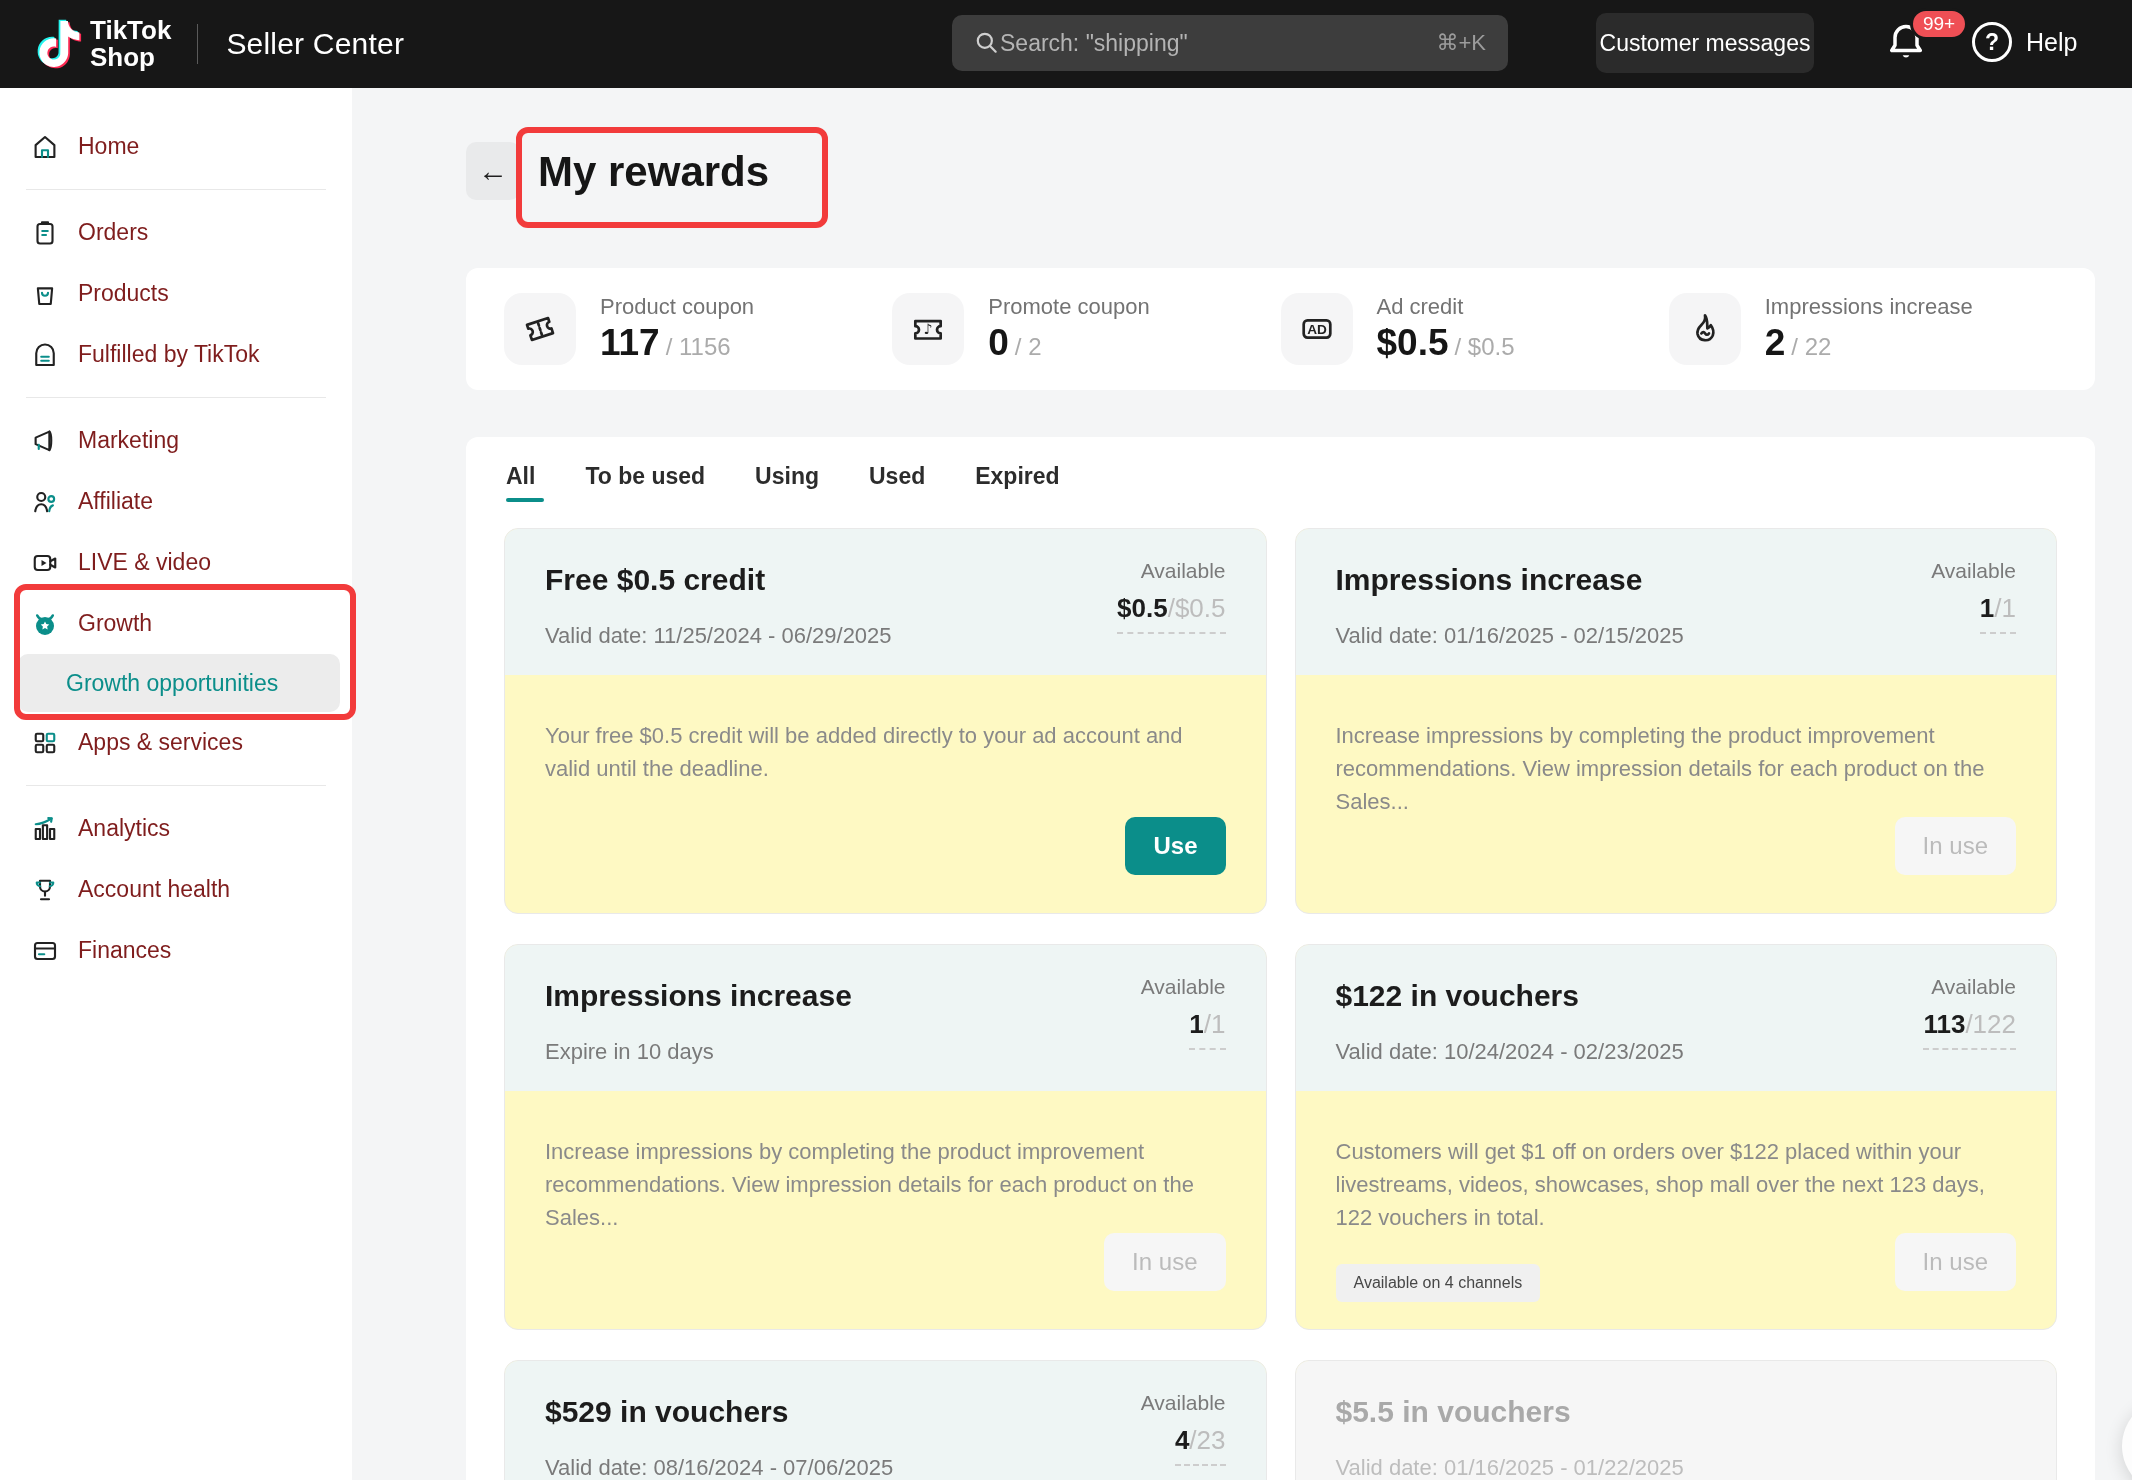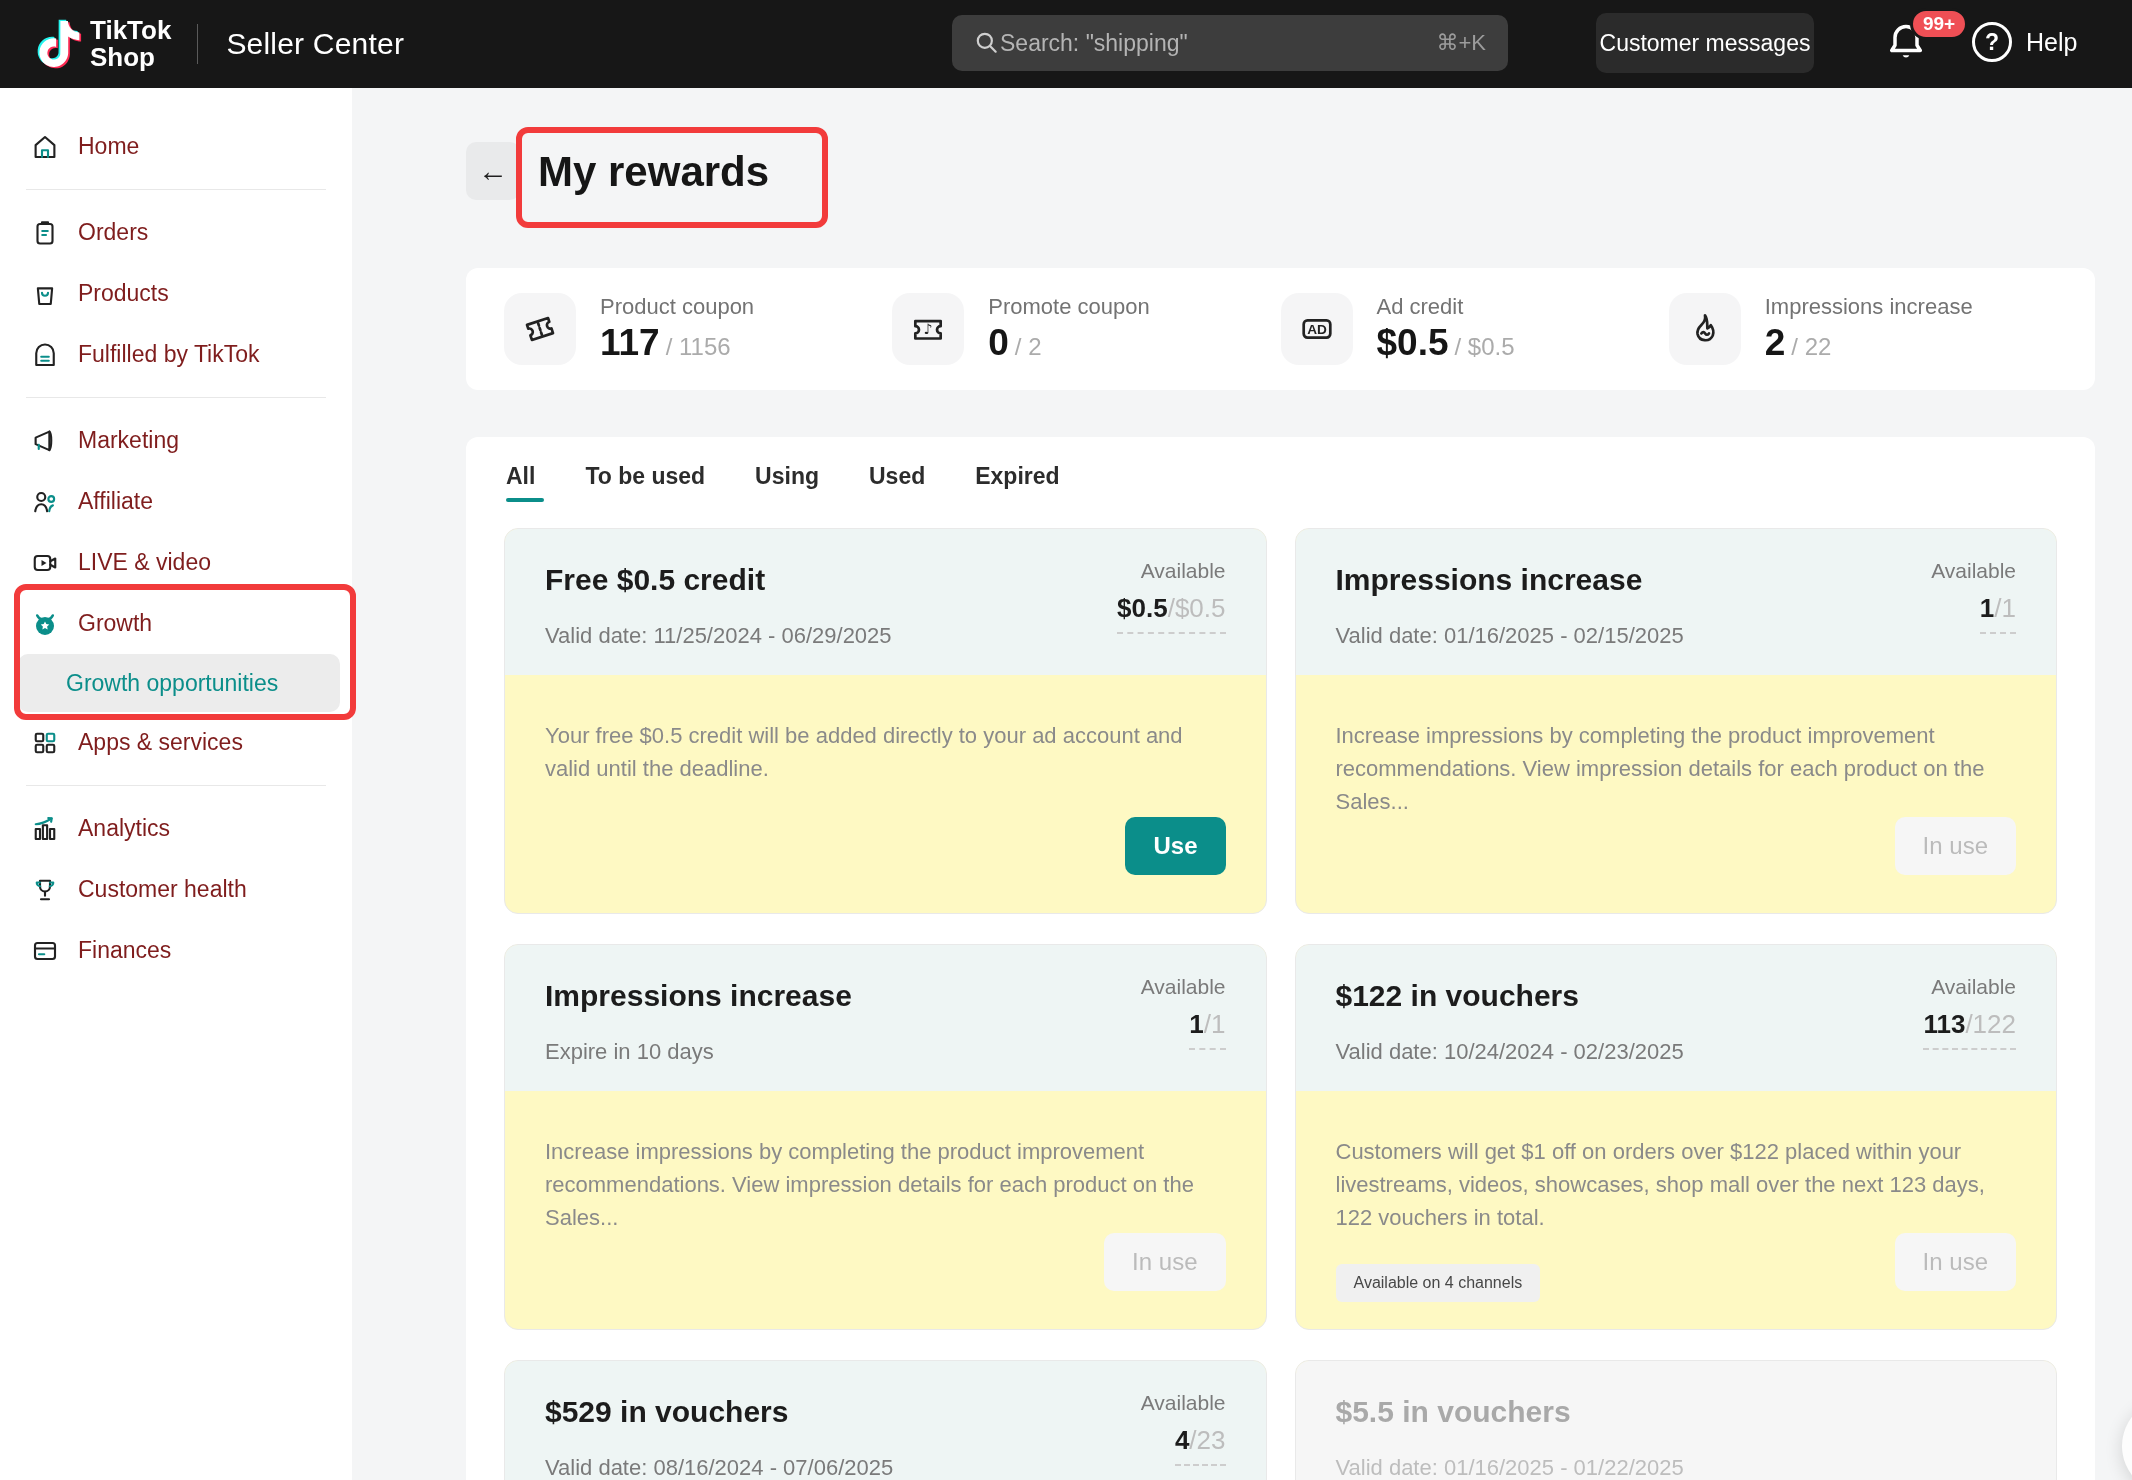"99+" .badge { font-weight: 700 -> 400 }
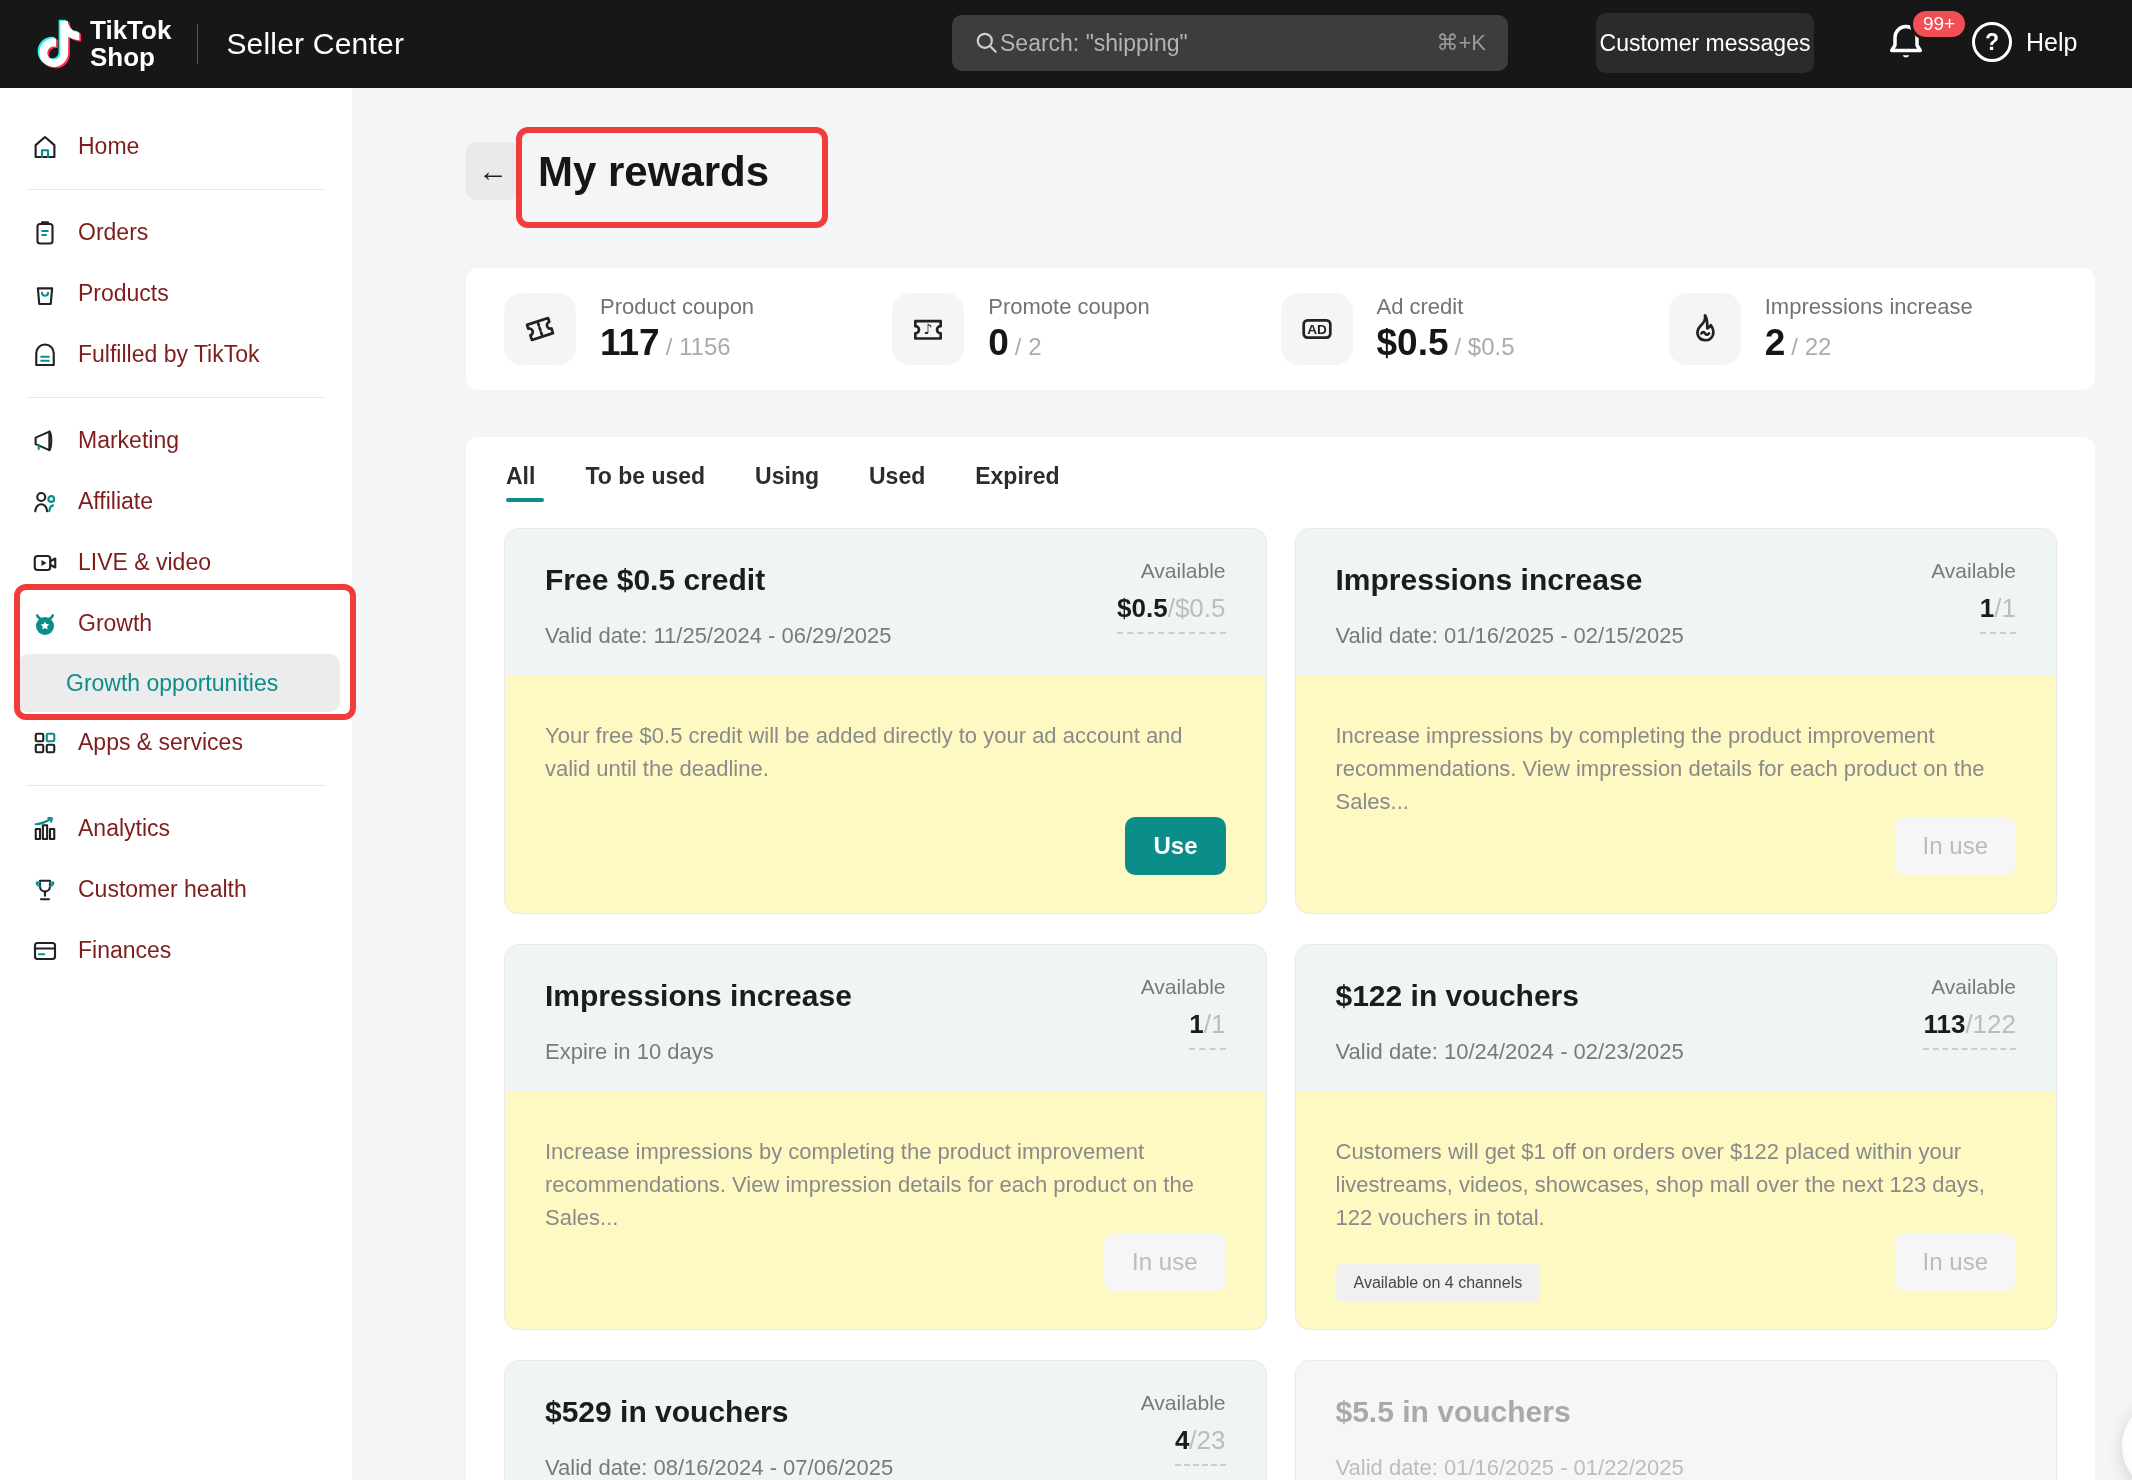"Customer health" span { text: Customer -> Account }
